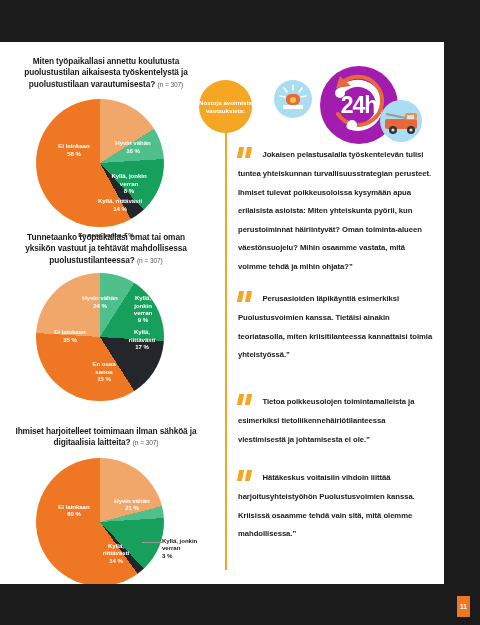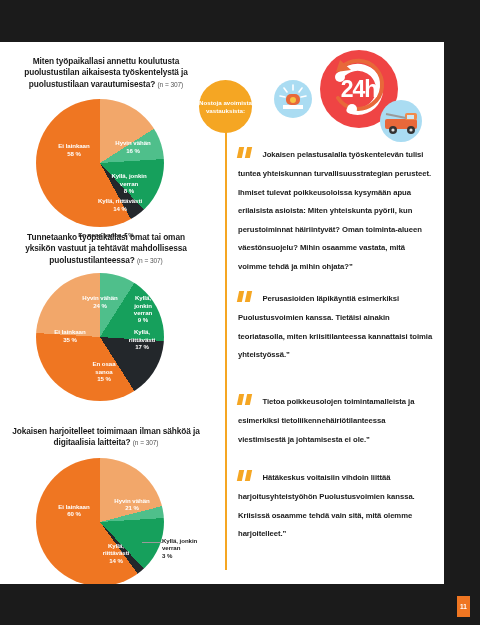"24h" .h24 { background: #ef4444 -> #a21caf; top: 8px -> 24px }
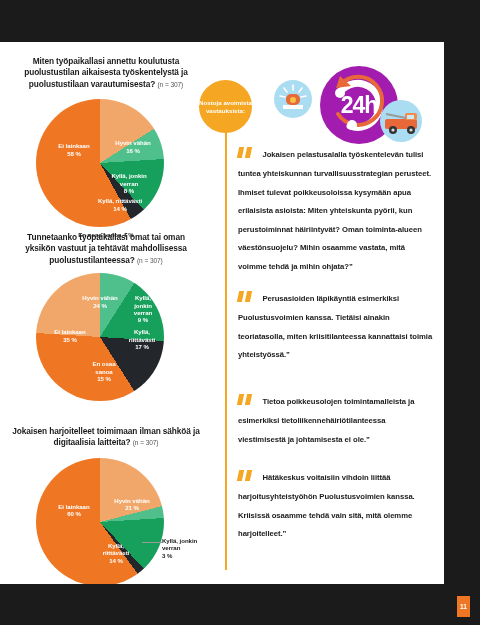"Jokaisen harjoitelleet toimimaan ilman" span { text: Jokaisen -> Ihmiset }
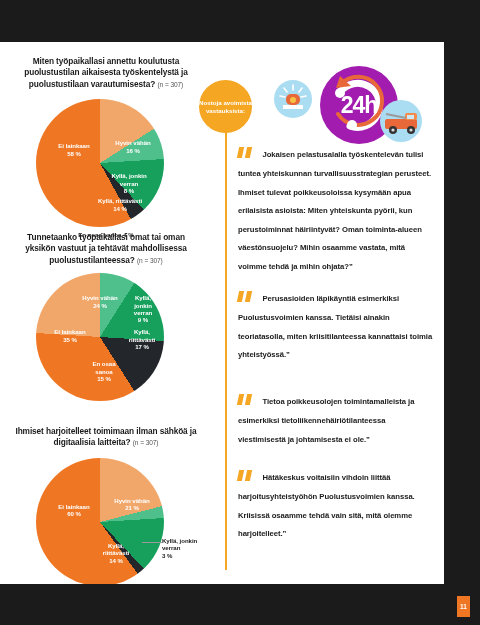"Hätäkeskus voitaisiin vihdoin liittää" p { text: harjoitelleet -> mahdollisessa }
